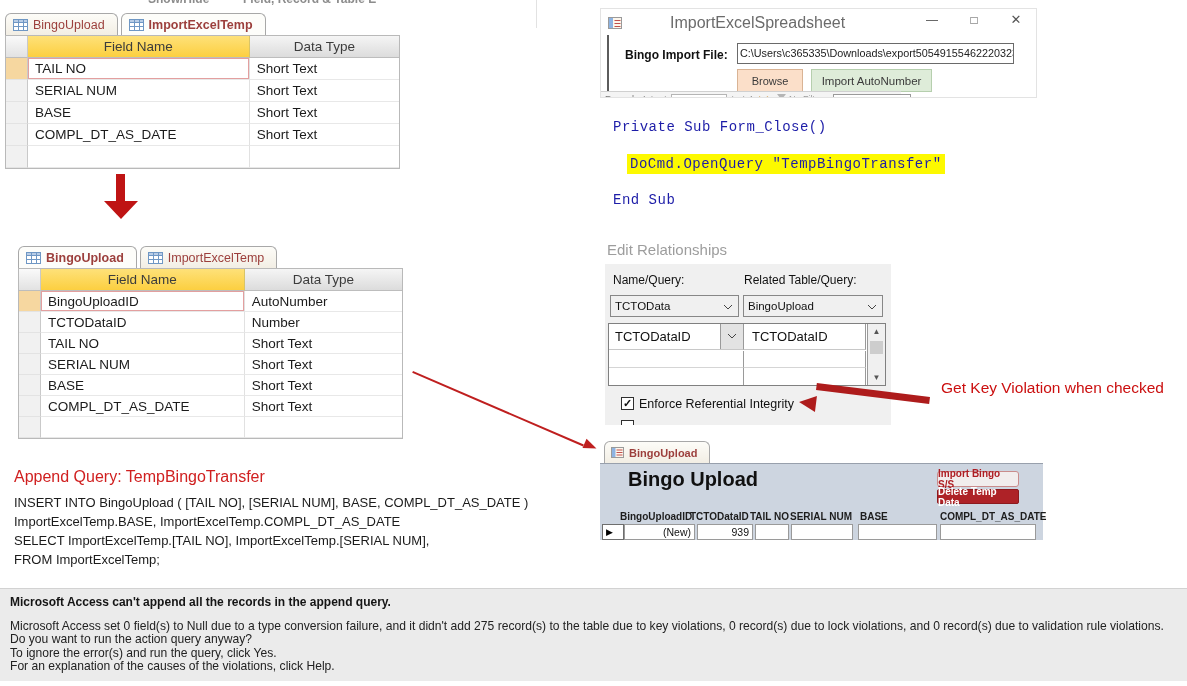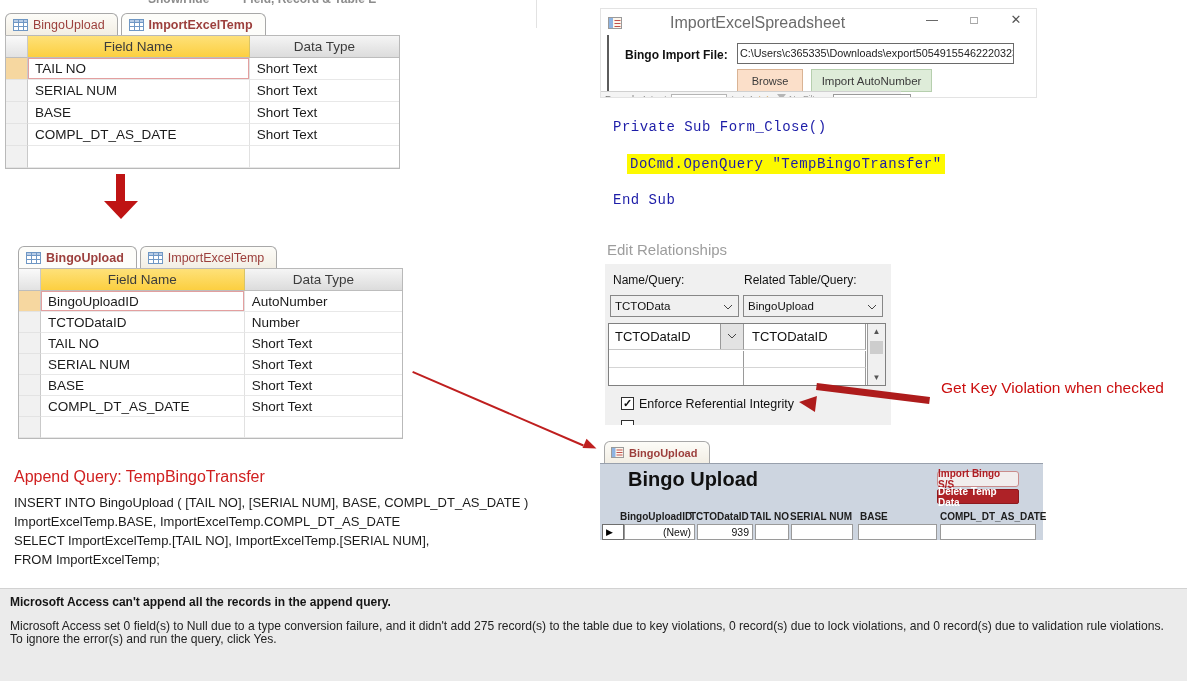"Do you want to run" div.msg-line { html: none -> <div>Do you want to run the action query anyway?</div> }
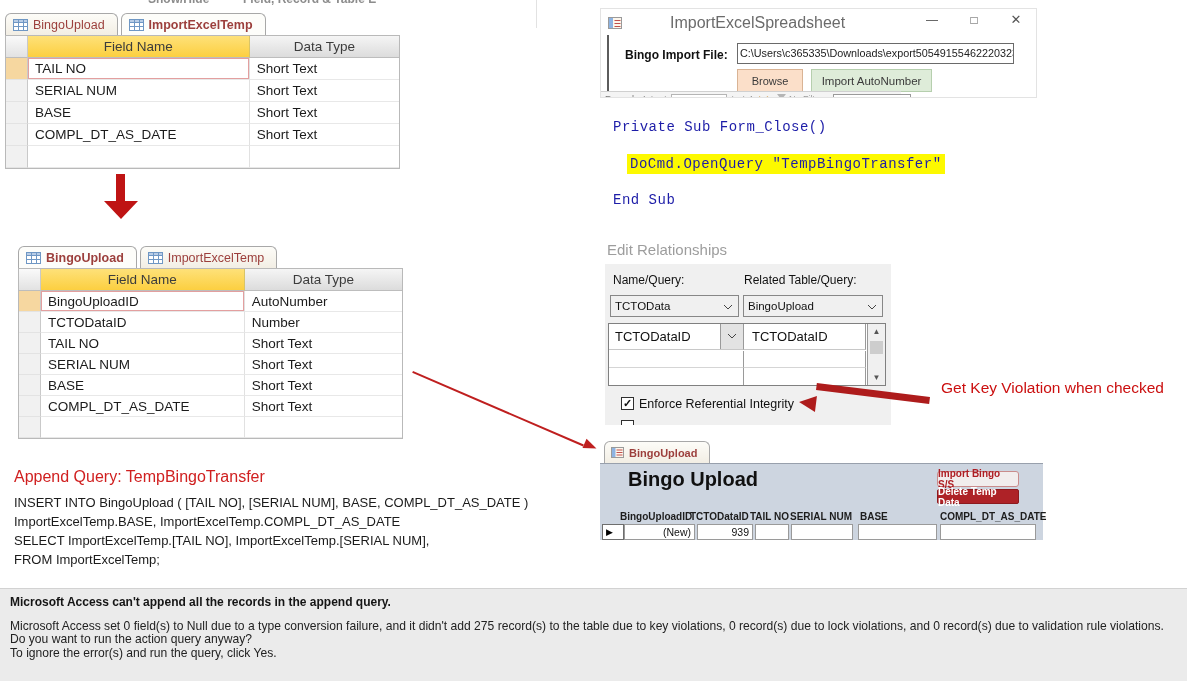"For an explanation of the" div.msg-line { html: none -> <div>For an explanation of the causes of the violations, click Help.</div> }
